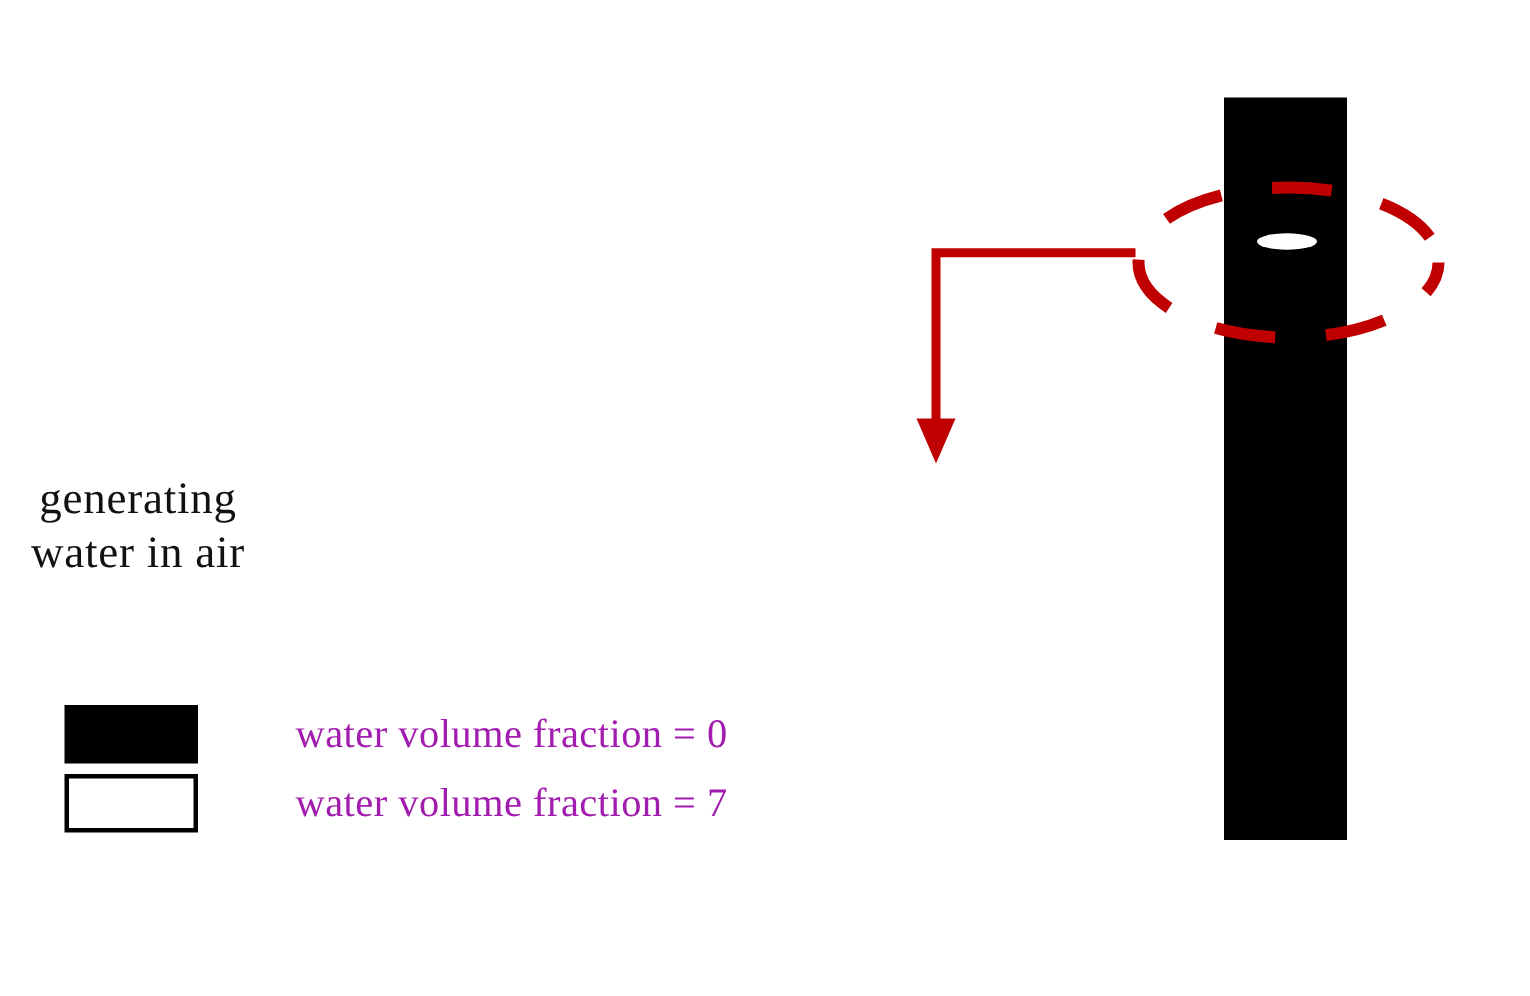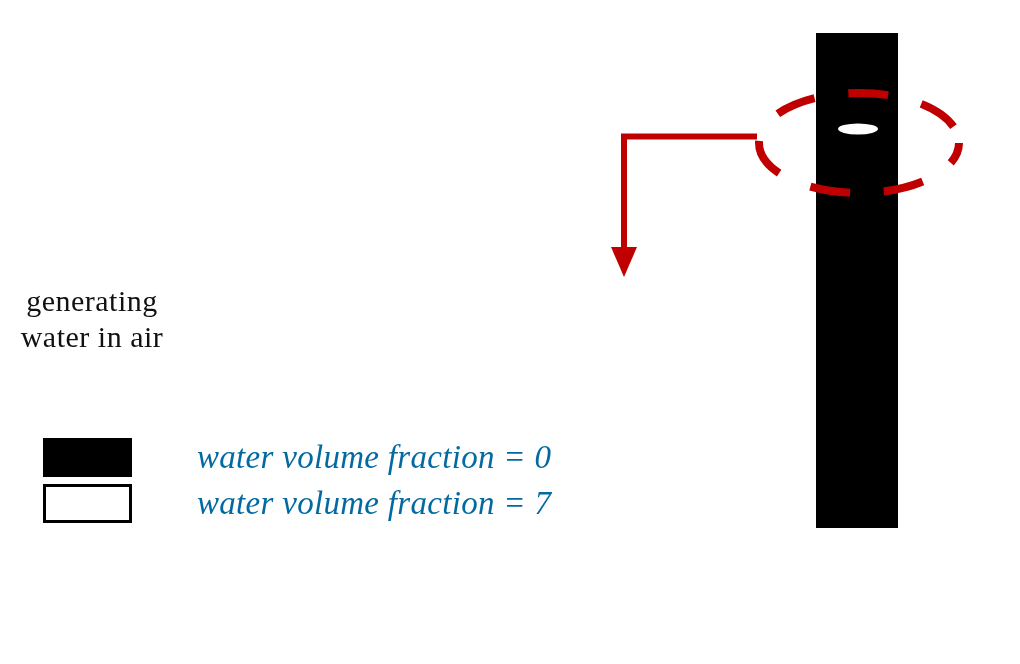"generating" #canvas { margin-top: none -> 32px }
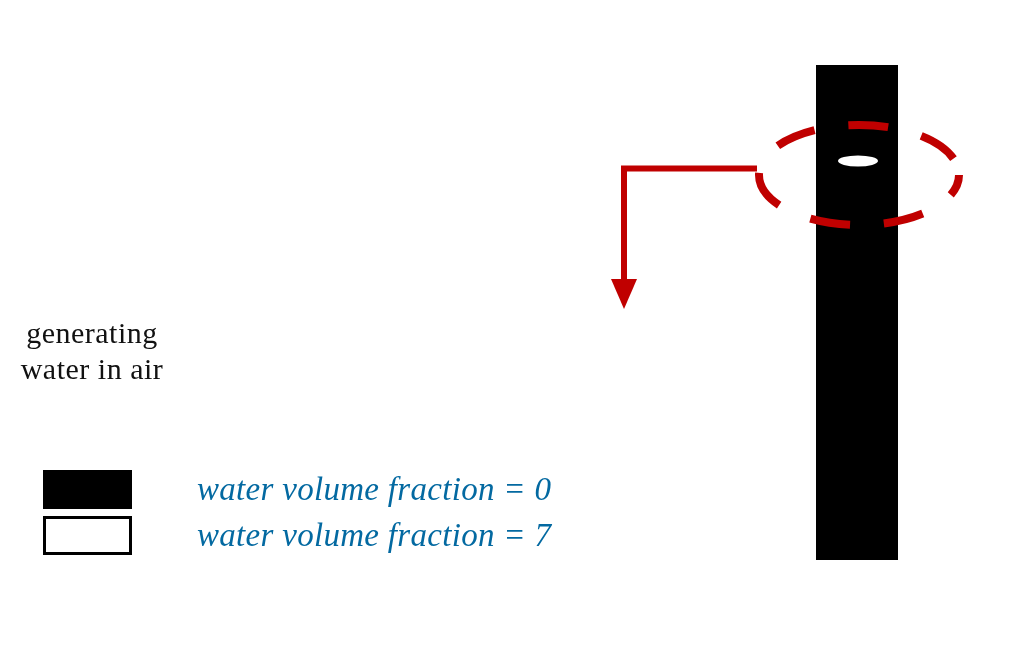"water volume fraction = 0" .legend-label { color: #0369a1 -> #a21caf; font-size: 33px -> 27px; font-style: italic -> none }
